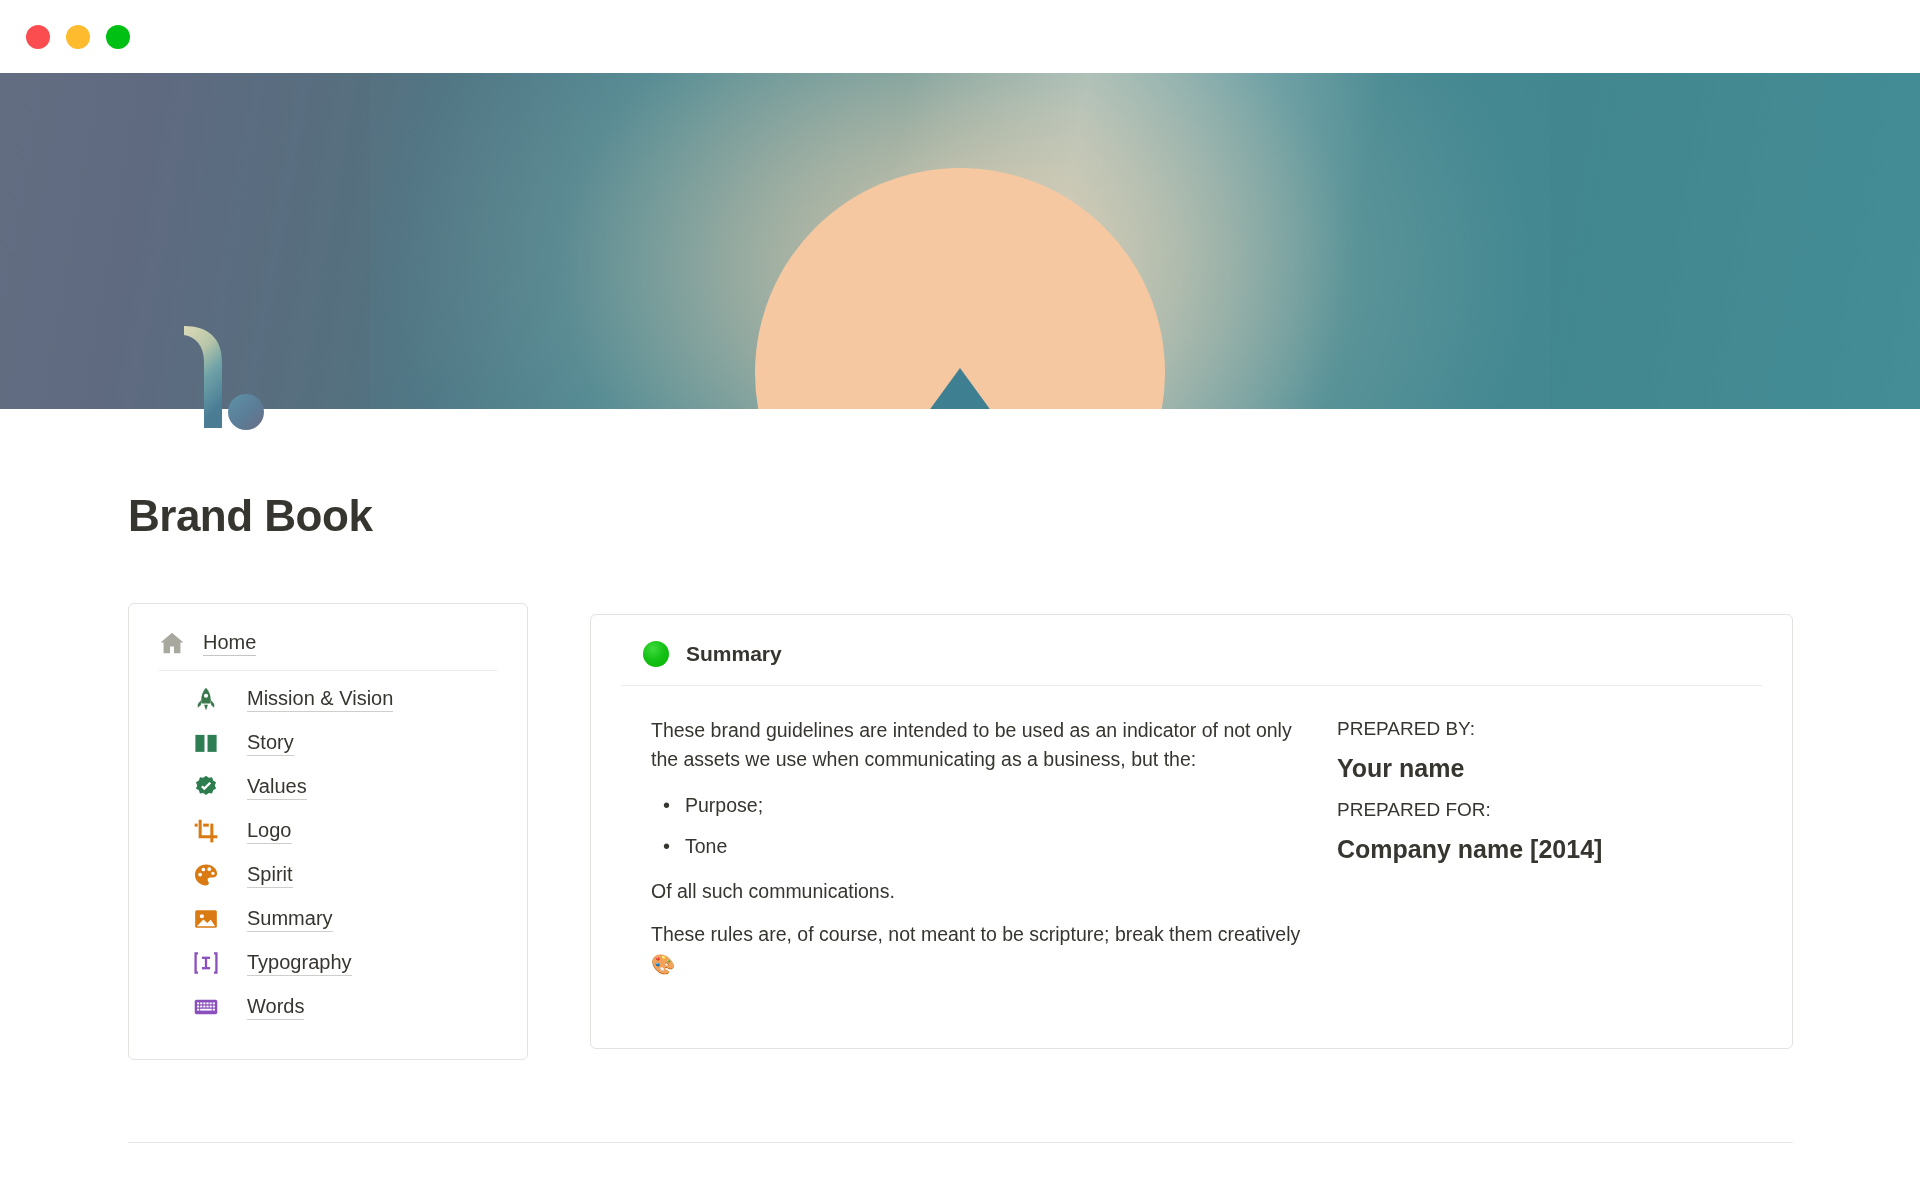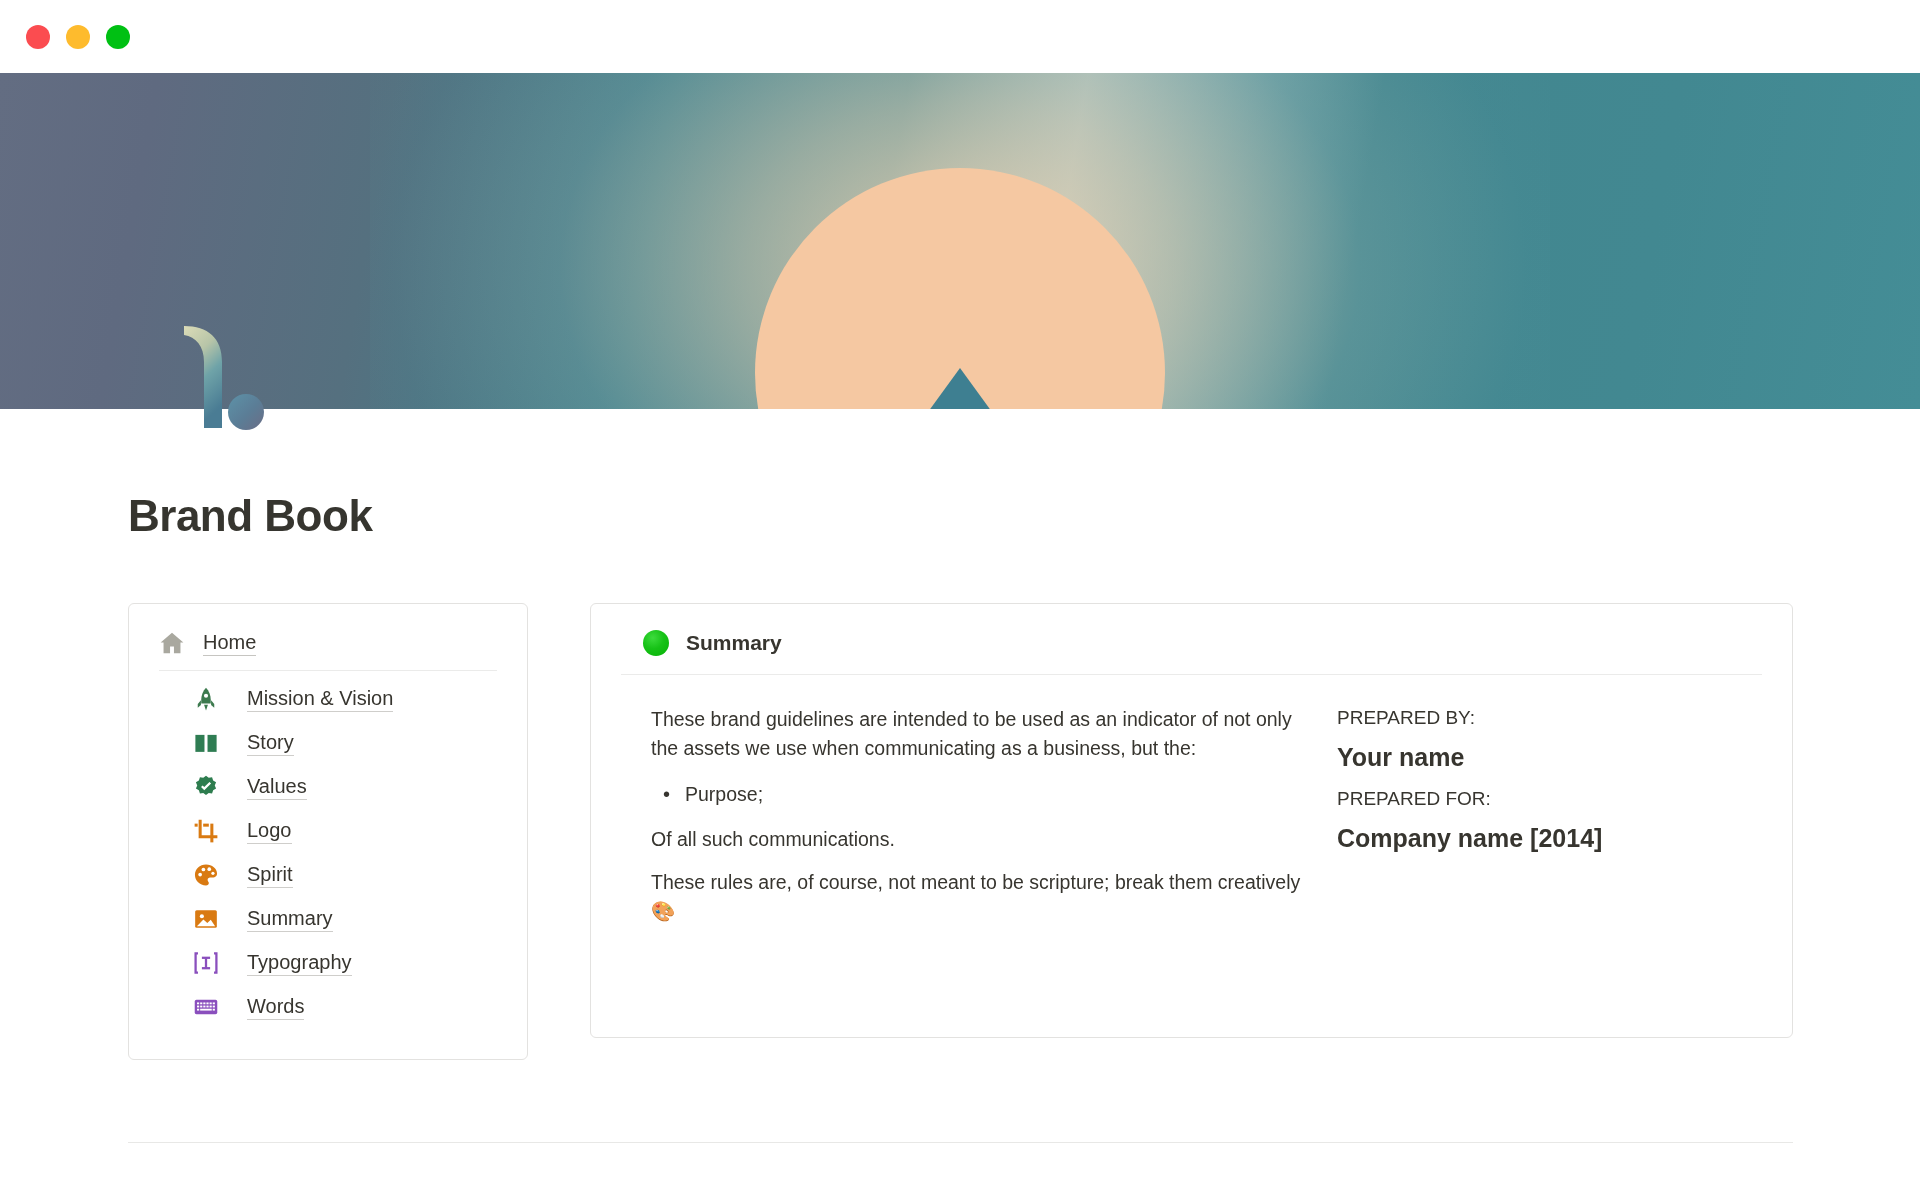"Home" .columns { align-items: flex-start -> center }
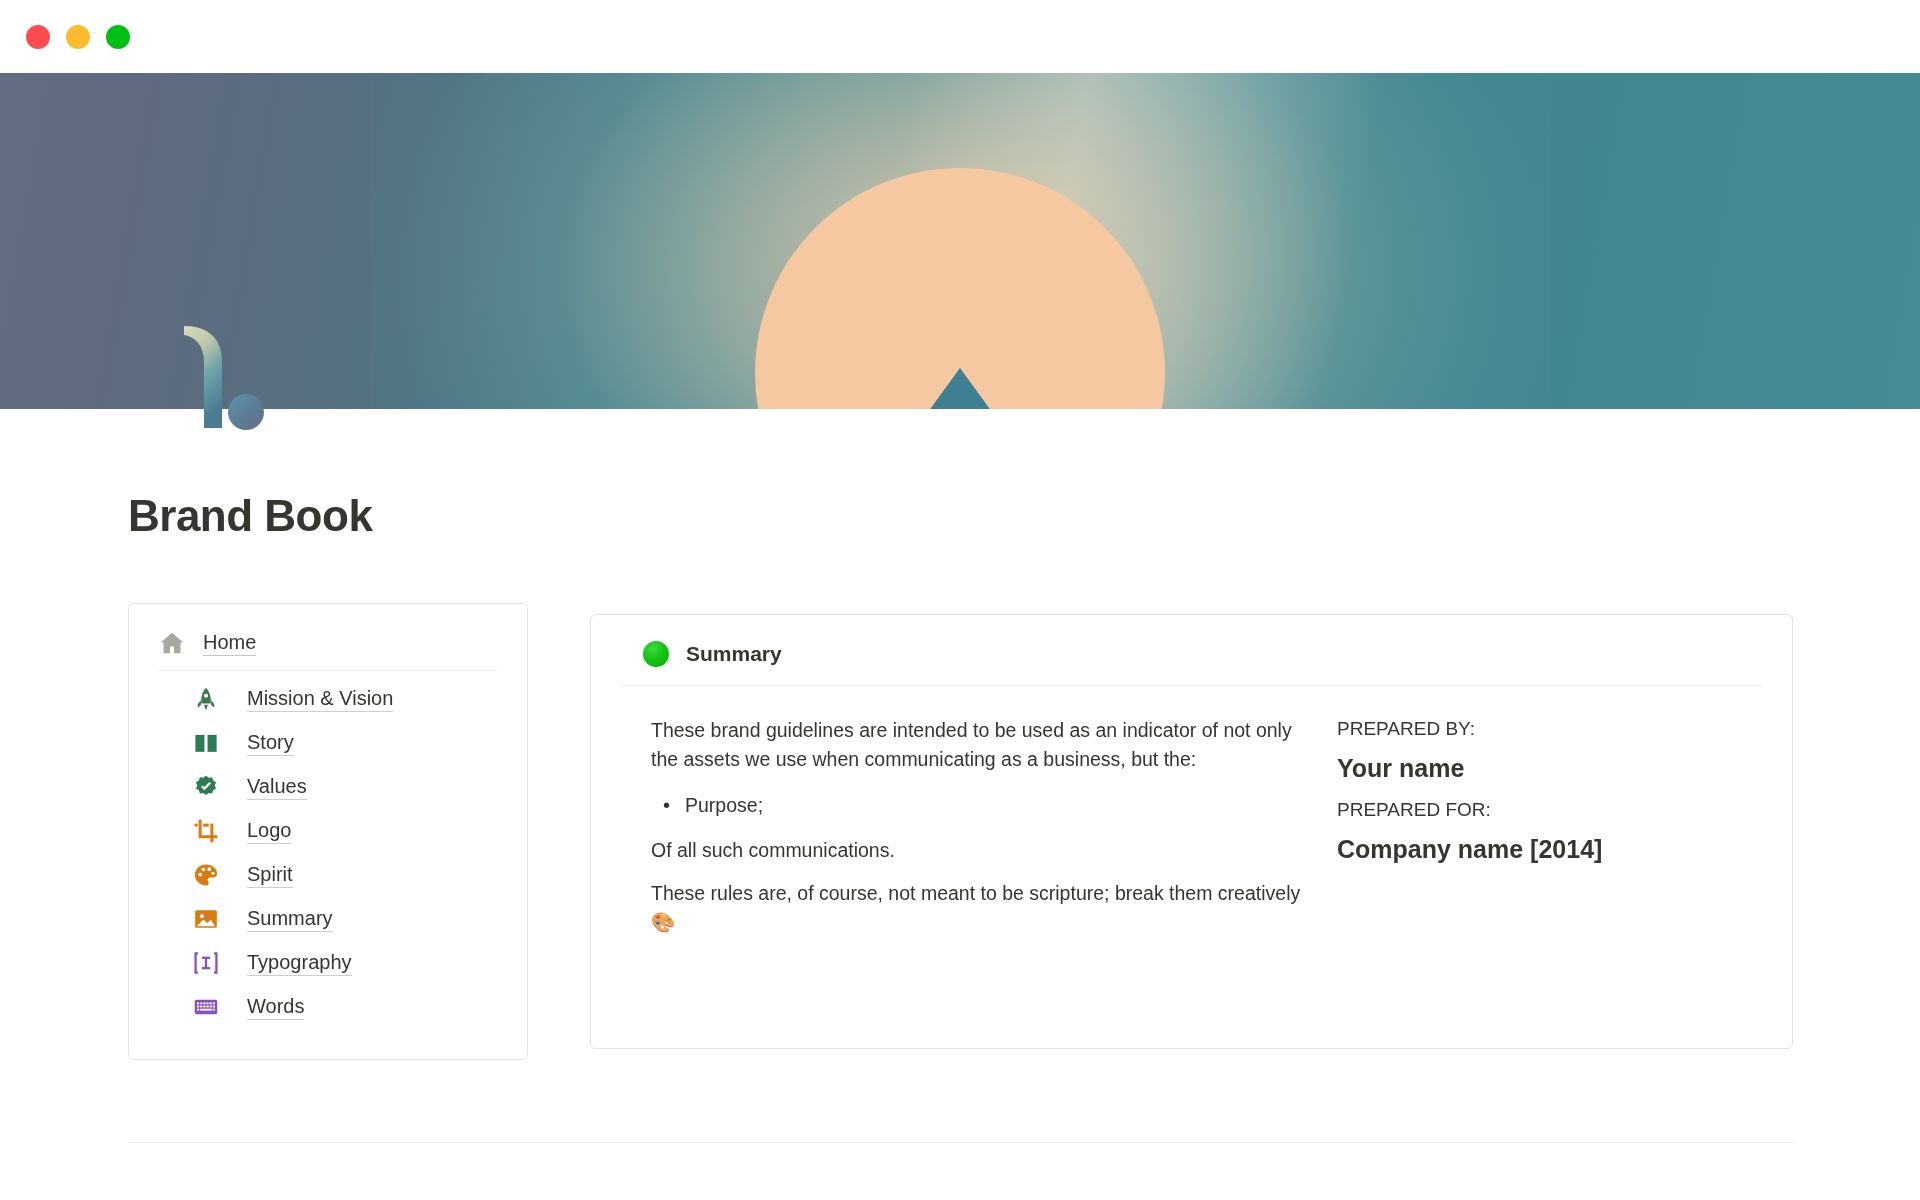"Tone" li { html: none -> <li>Tone</li> }
